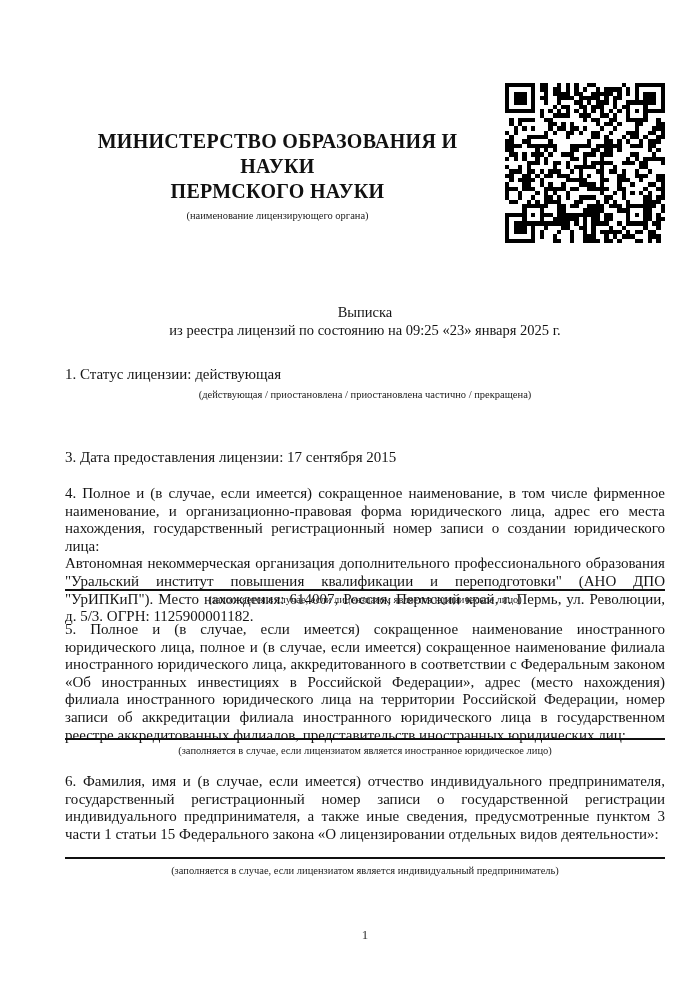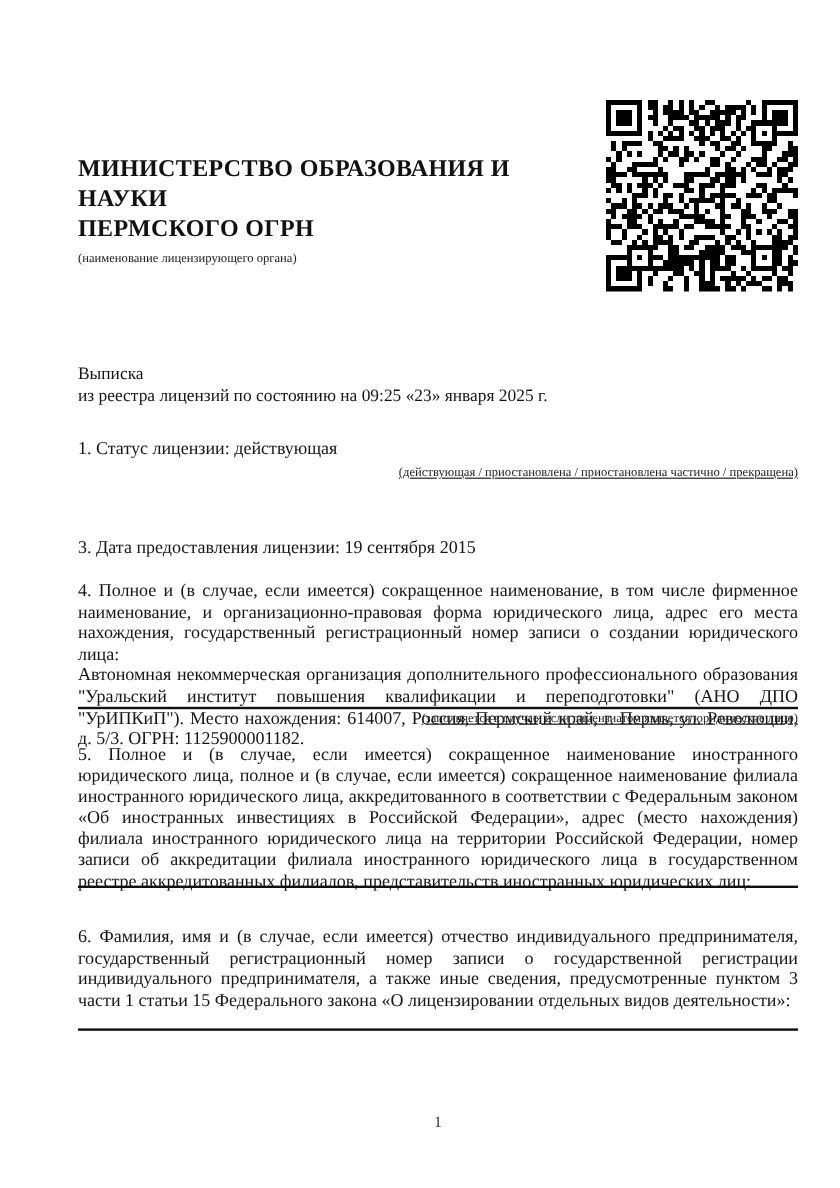"МИНИСТЕРСТВО ОБРАЗОВАНИЯ И НАУКИ" .ministry-block { text-align: left -> center }
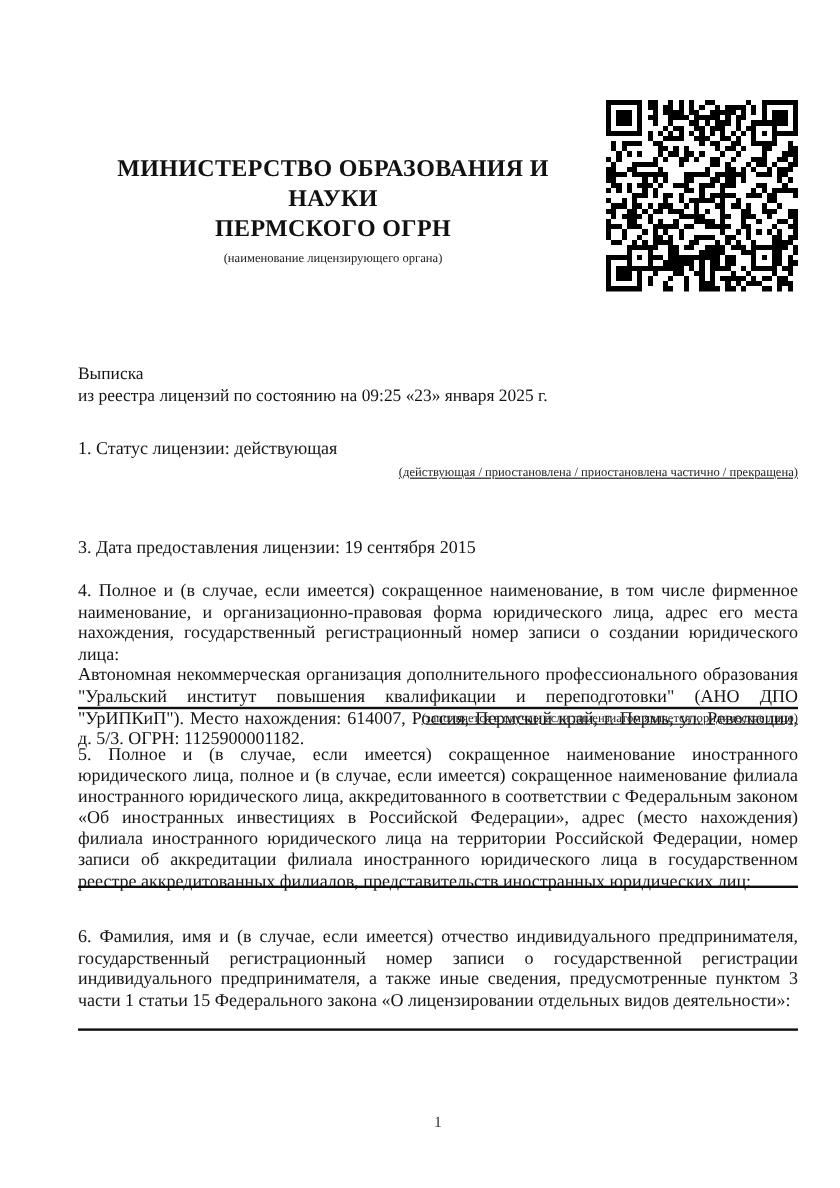"ПЕРМСКОГО ОГРН" div.ministry-name { text: ОГРН -> НАУКИ }
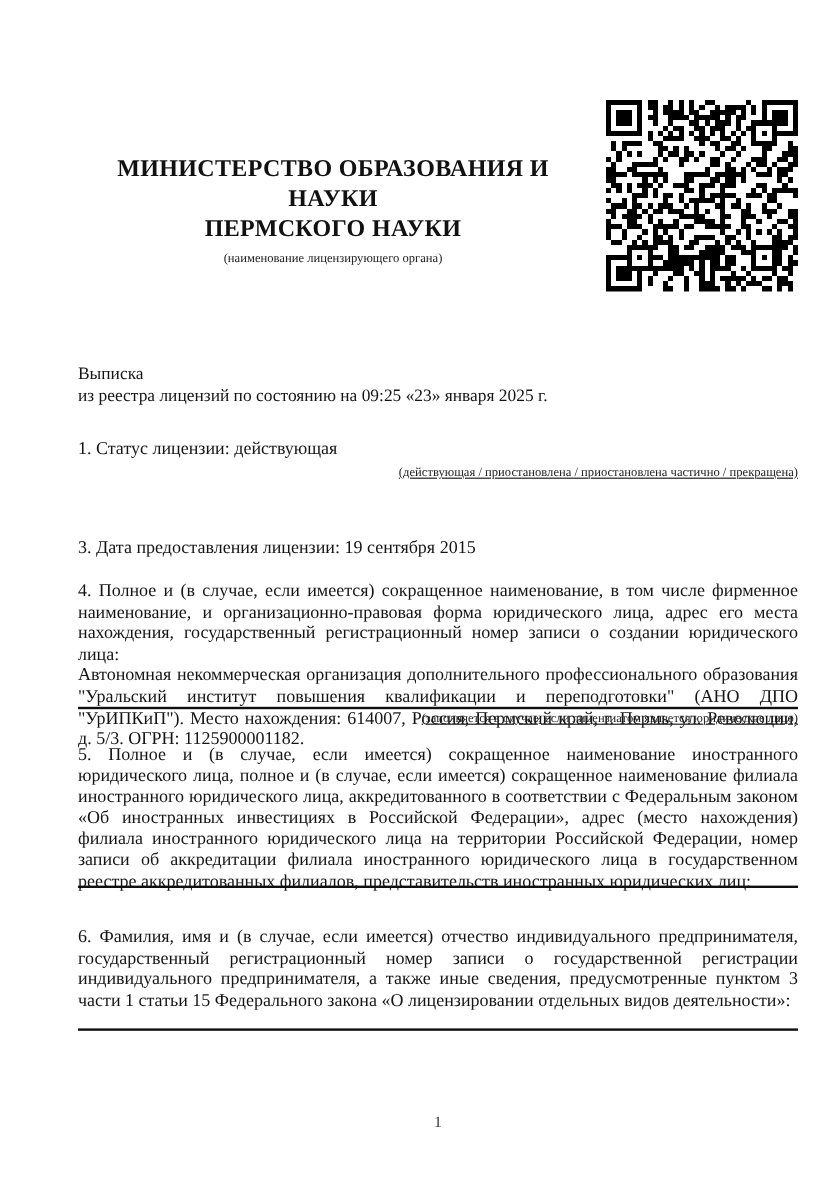"Выписка" .doc-title { text-align: none -> center }
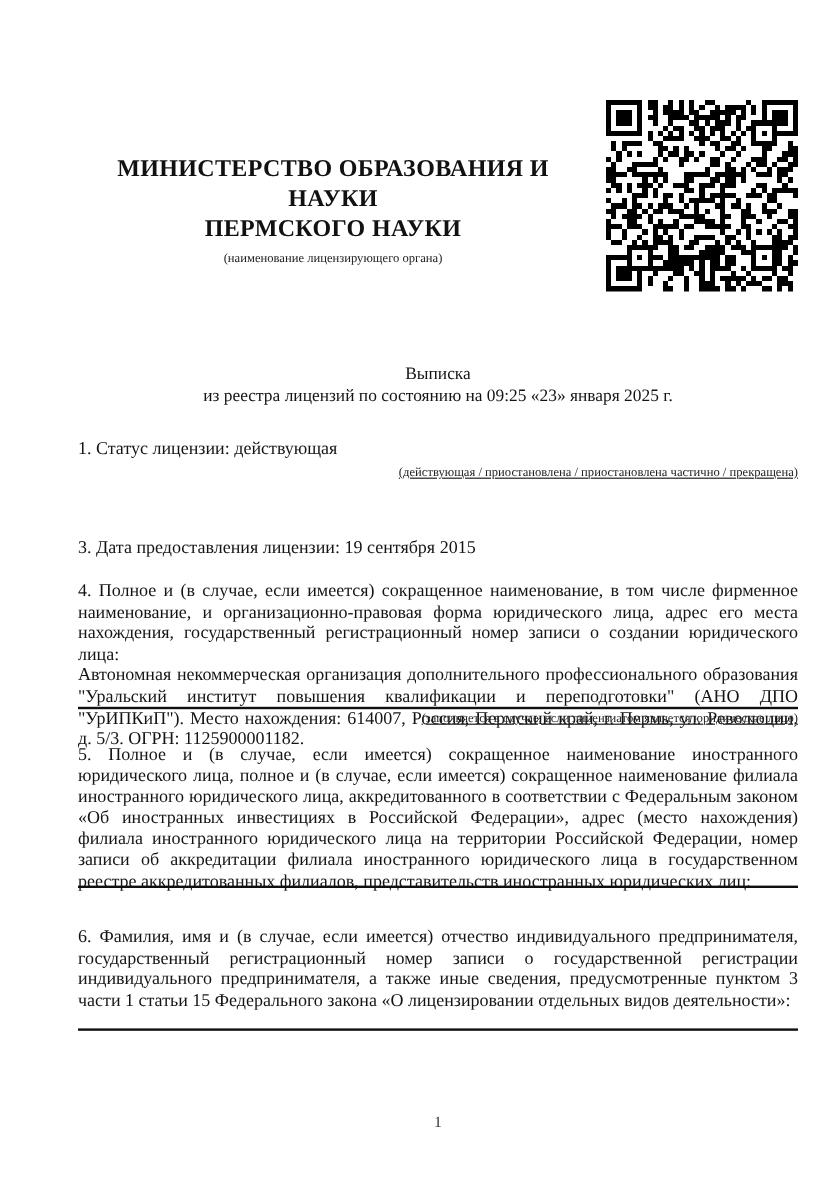"(действующая / приостановлена /" .cap { text-align: right -> center; text-decoration: underline -> none }
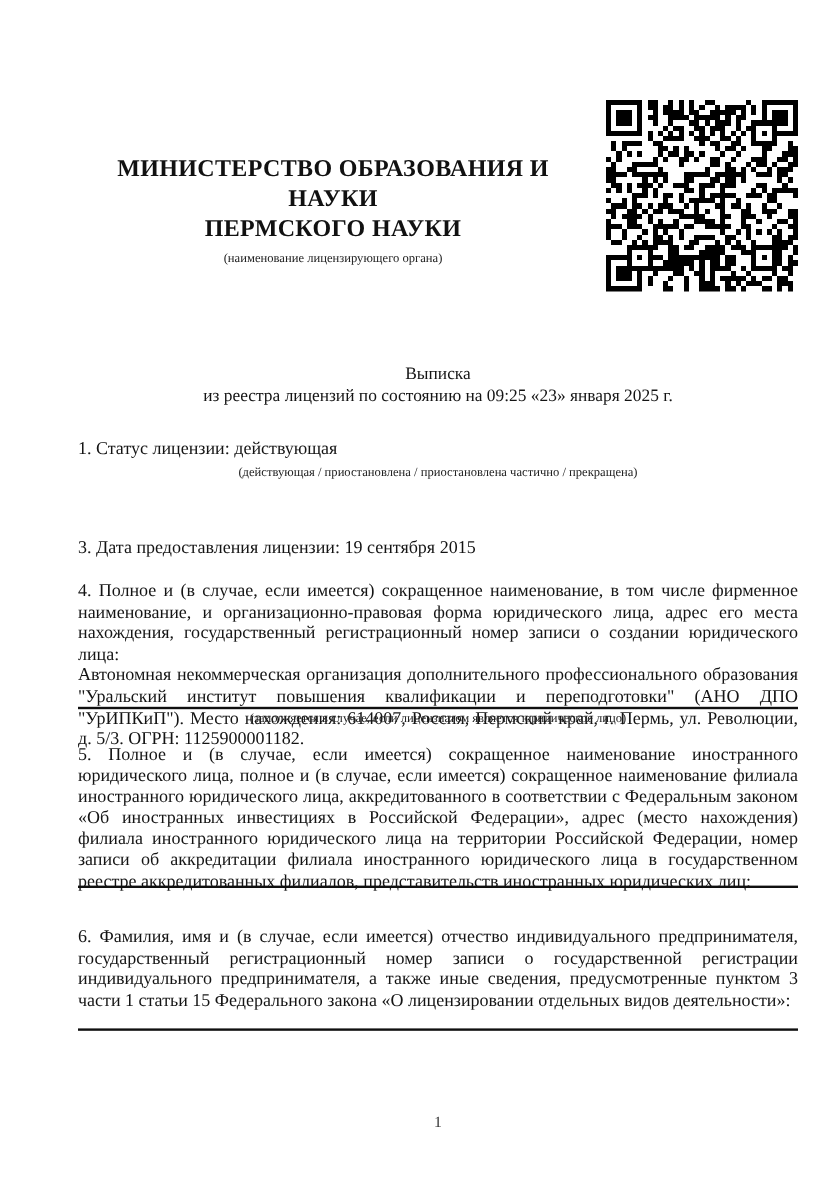"3. Дата предоставления лицензии: 19" div.abs { text: 19 -> 17 }
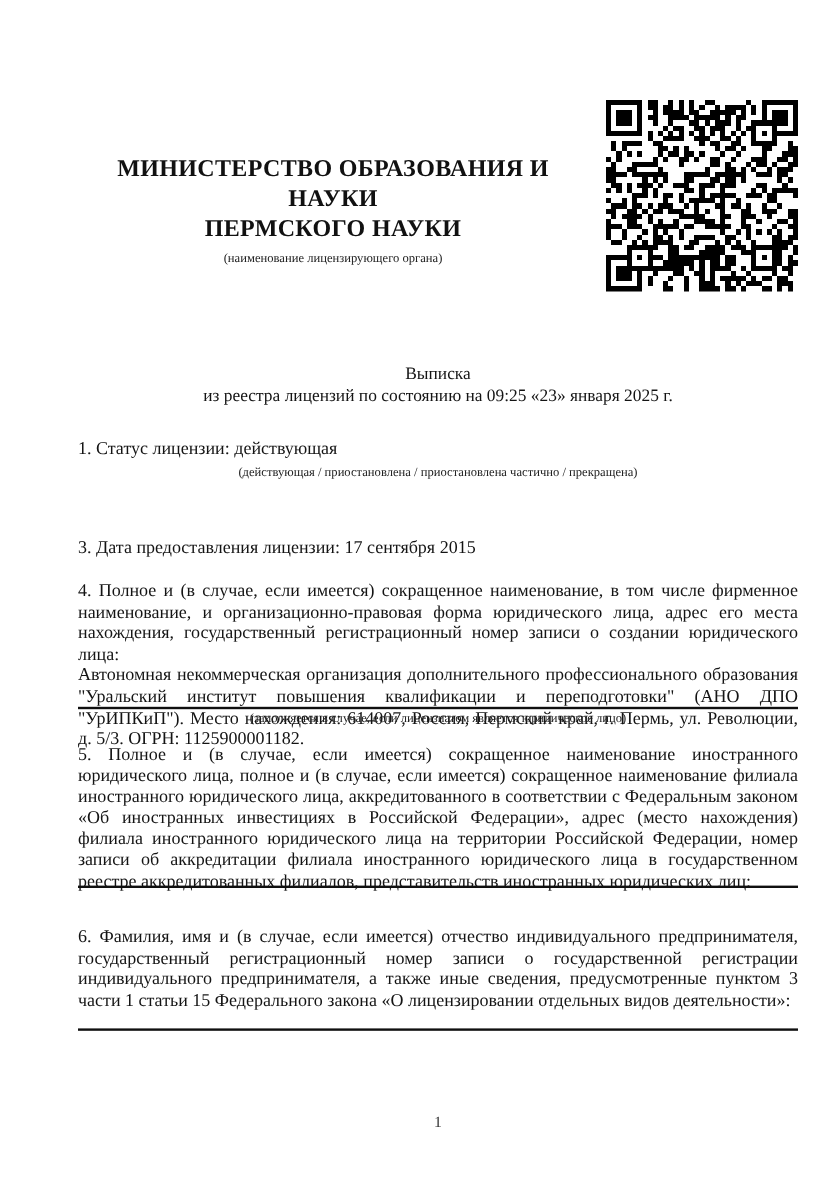"(заполняется в случае, если лицензиатом является иностранное" div.abs { html: none -> <div>(заполняется в случае, если лицензиатом является иностранное юридическое лицо)</div> }
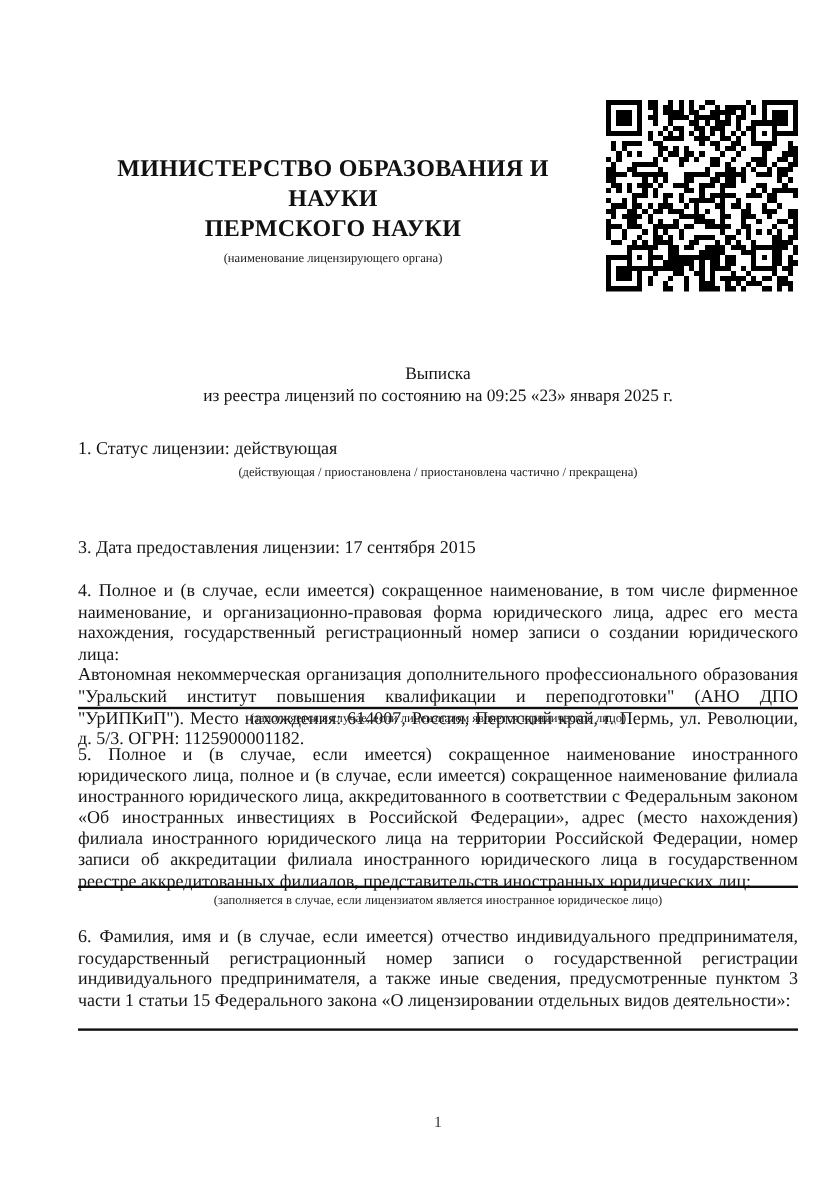"(заполняется в случае, если лицензиатом является индивидуальный" div.abs { html: none -> <div>(заполняется в случае, если лицензиатом является индивидуальный предприниматель)</div> }
